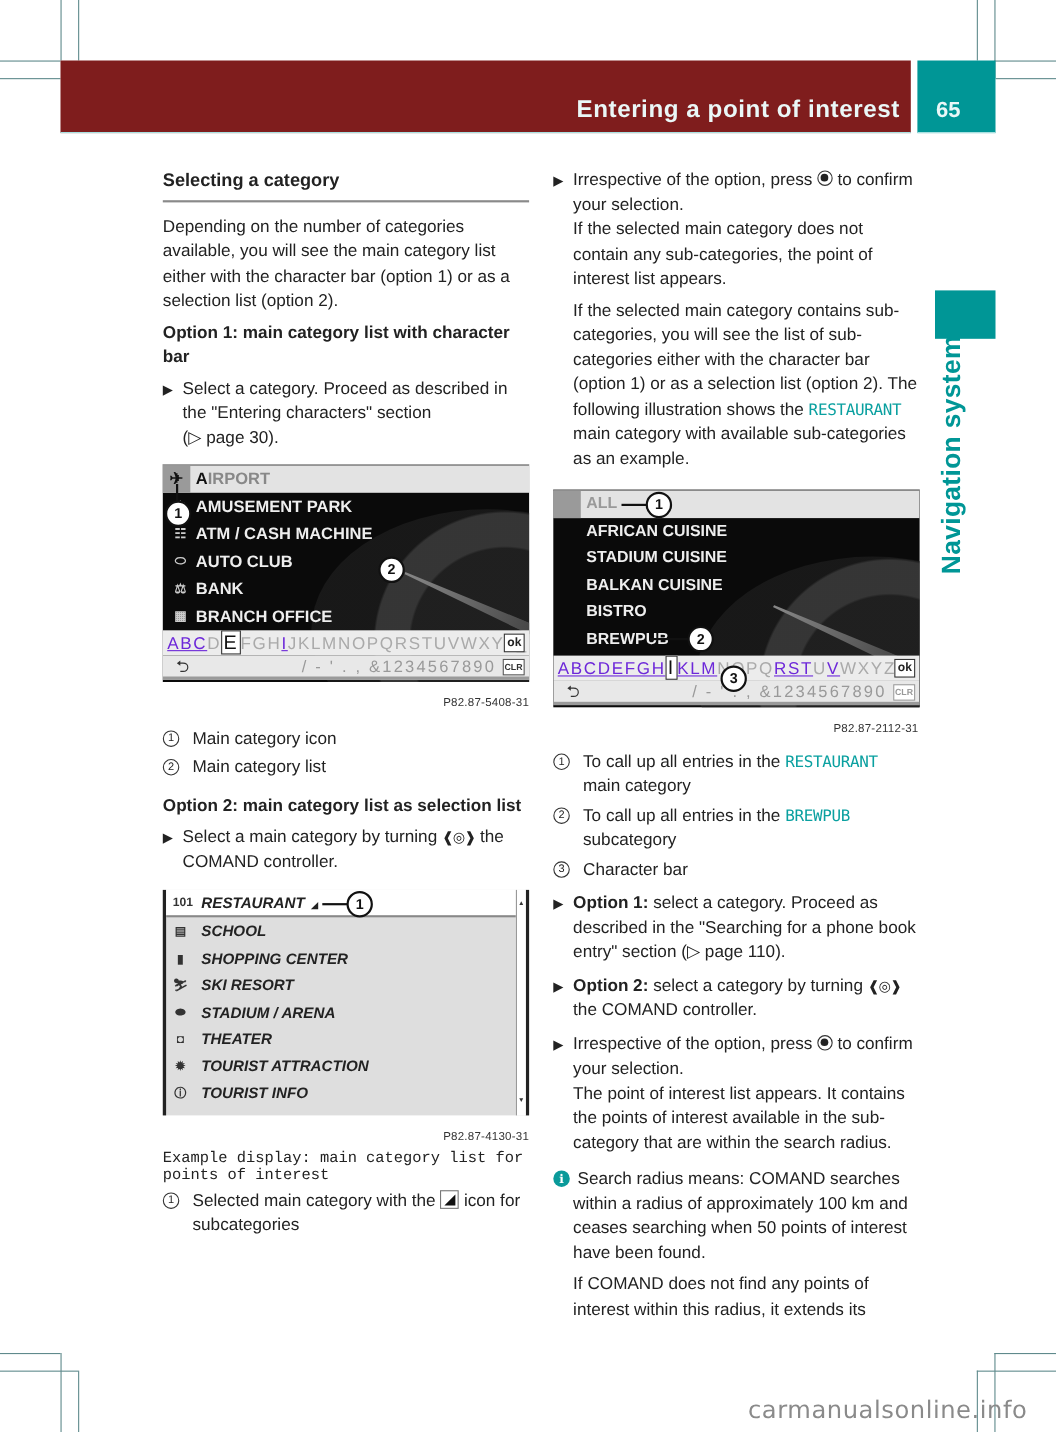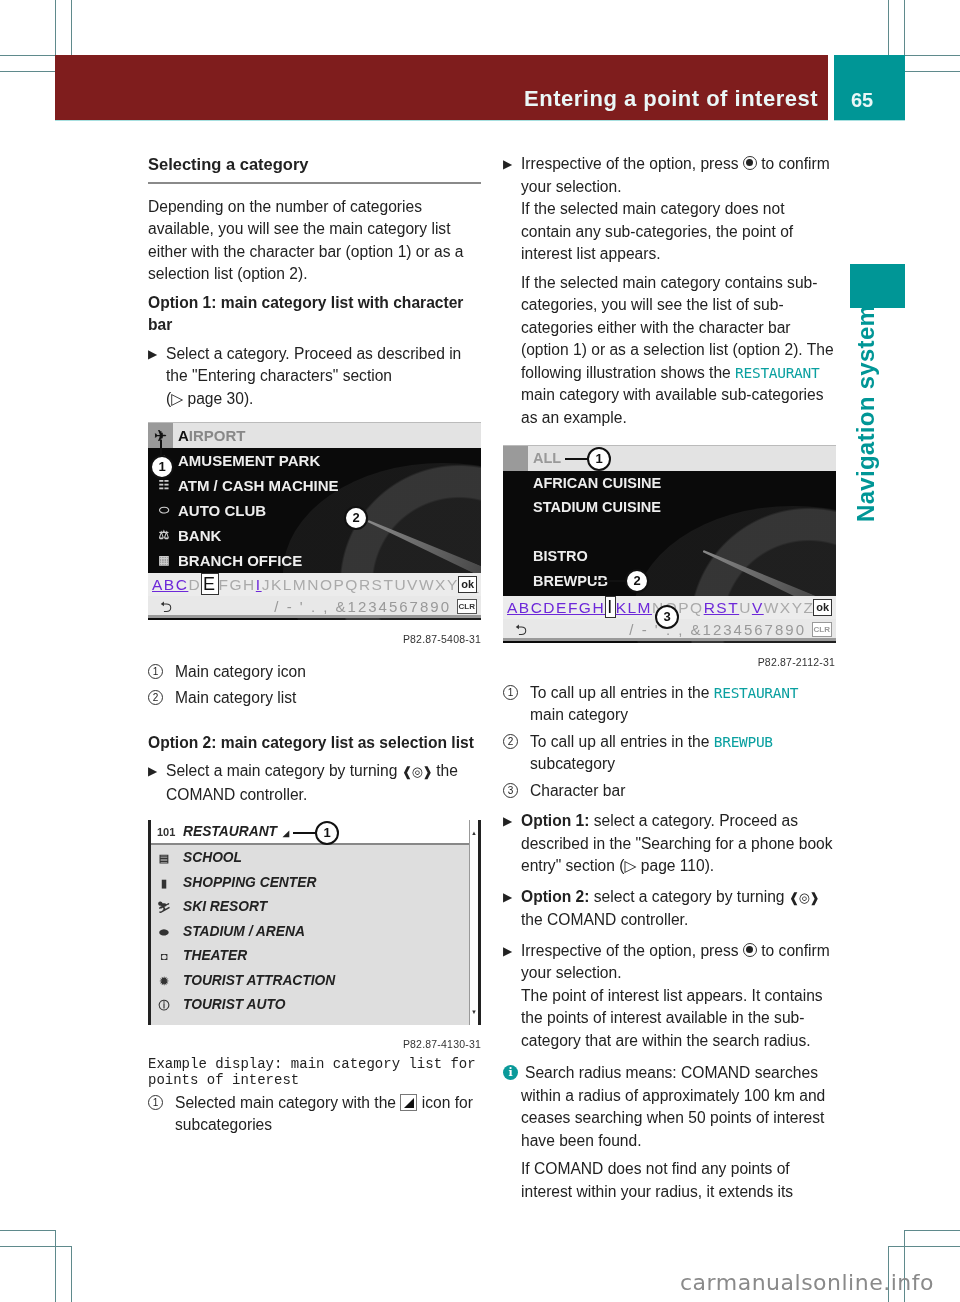"BALKAN CUISINE" div.s3-row { html: none -> <div> <span>BALKAN CUISINE</span> </div> }
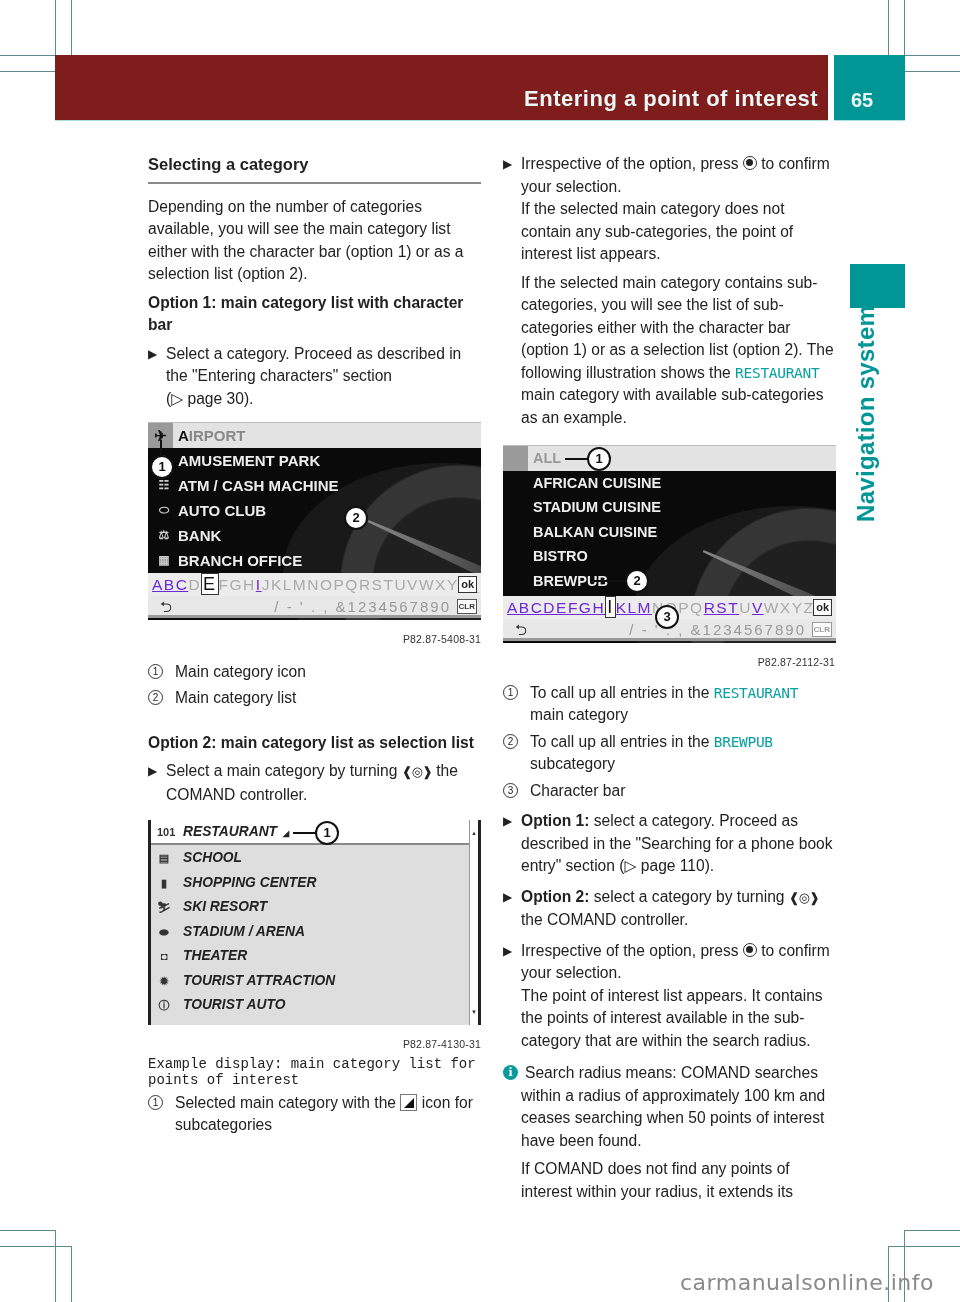"Option 2: main category list" div.subhead { margin-top: 22px -> 12px }
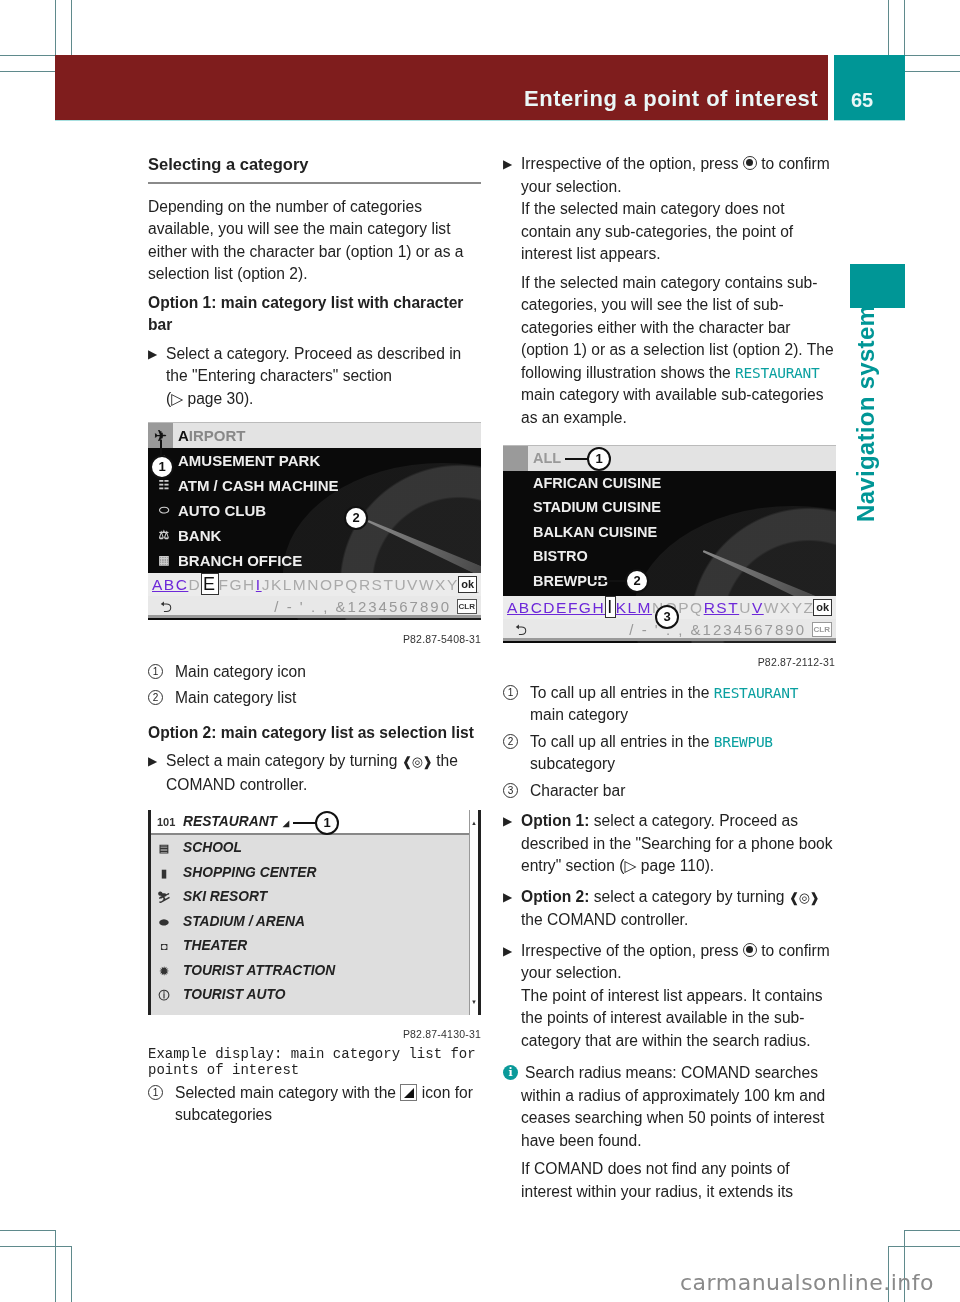"TOURIST AUTO" span.tx { text: AUTO -> INFO }
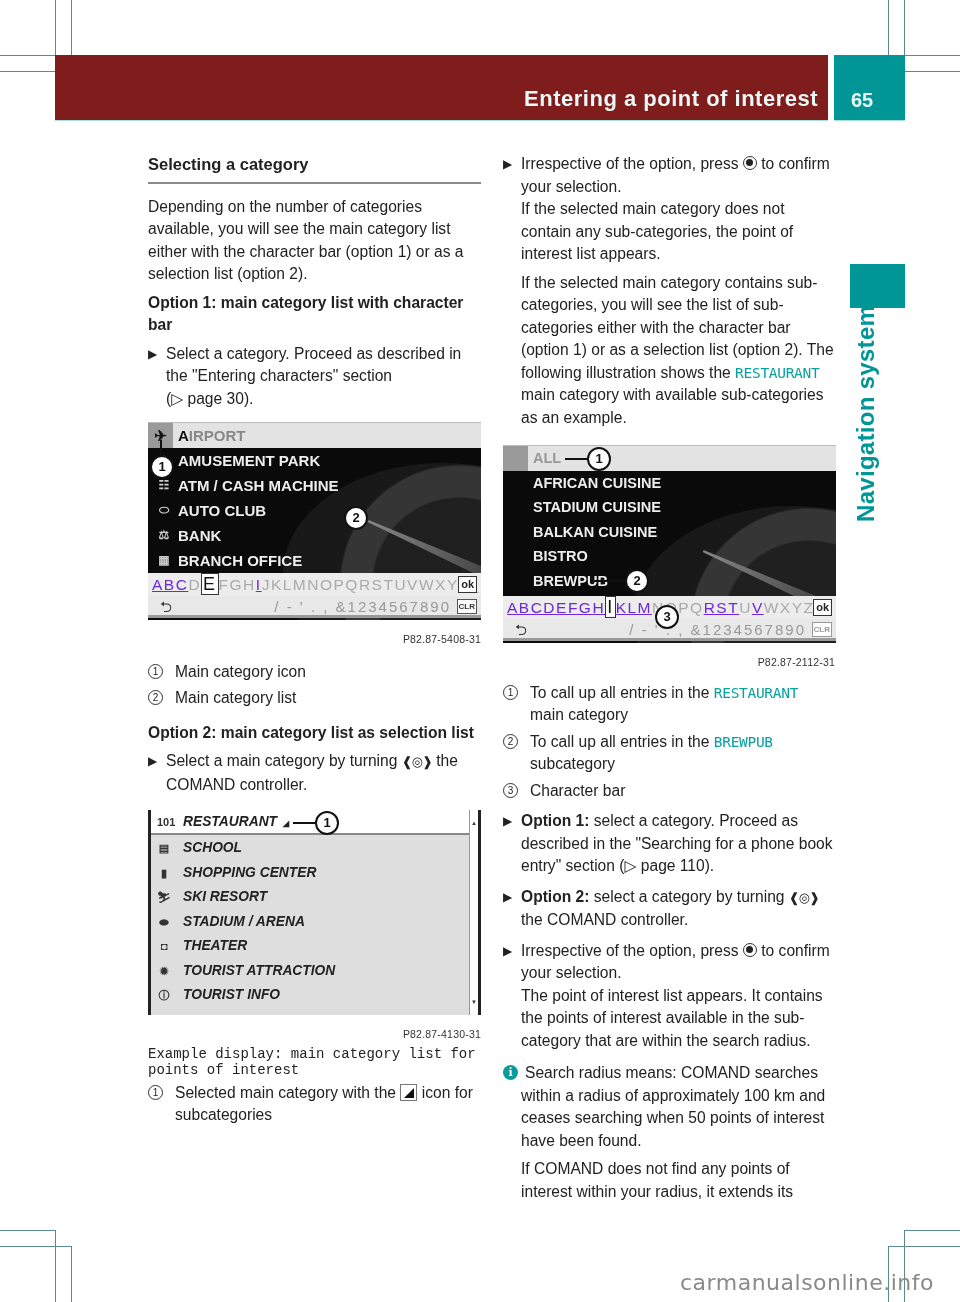"If COMAND does not find" p { text: your -> this }
